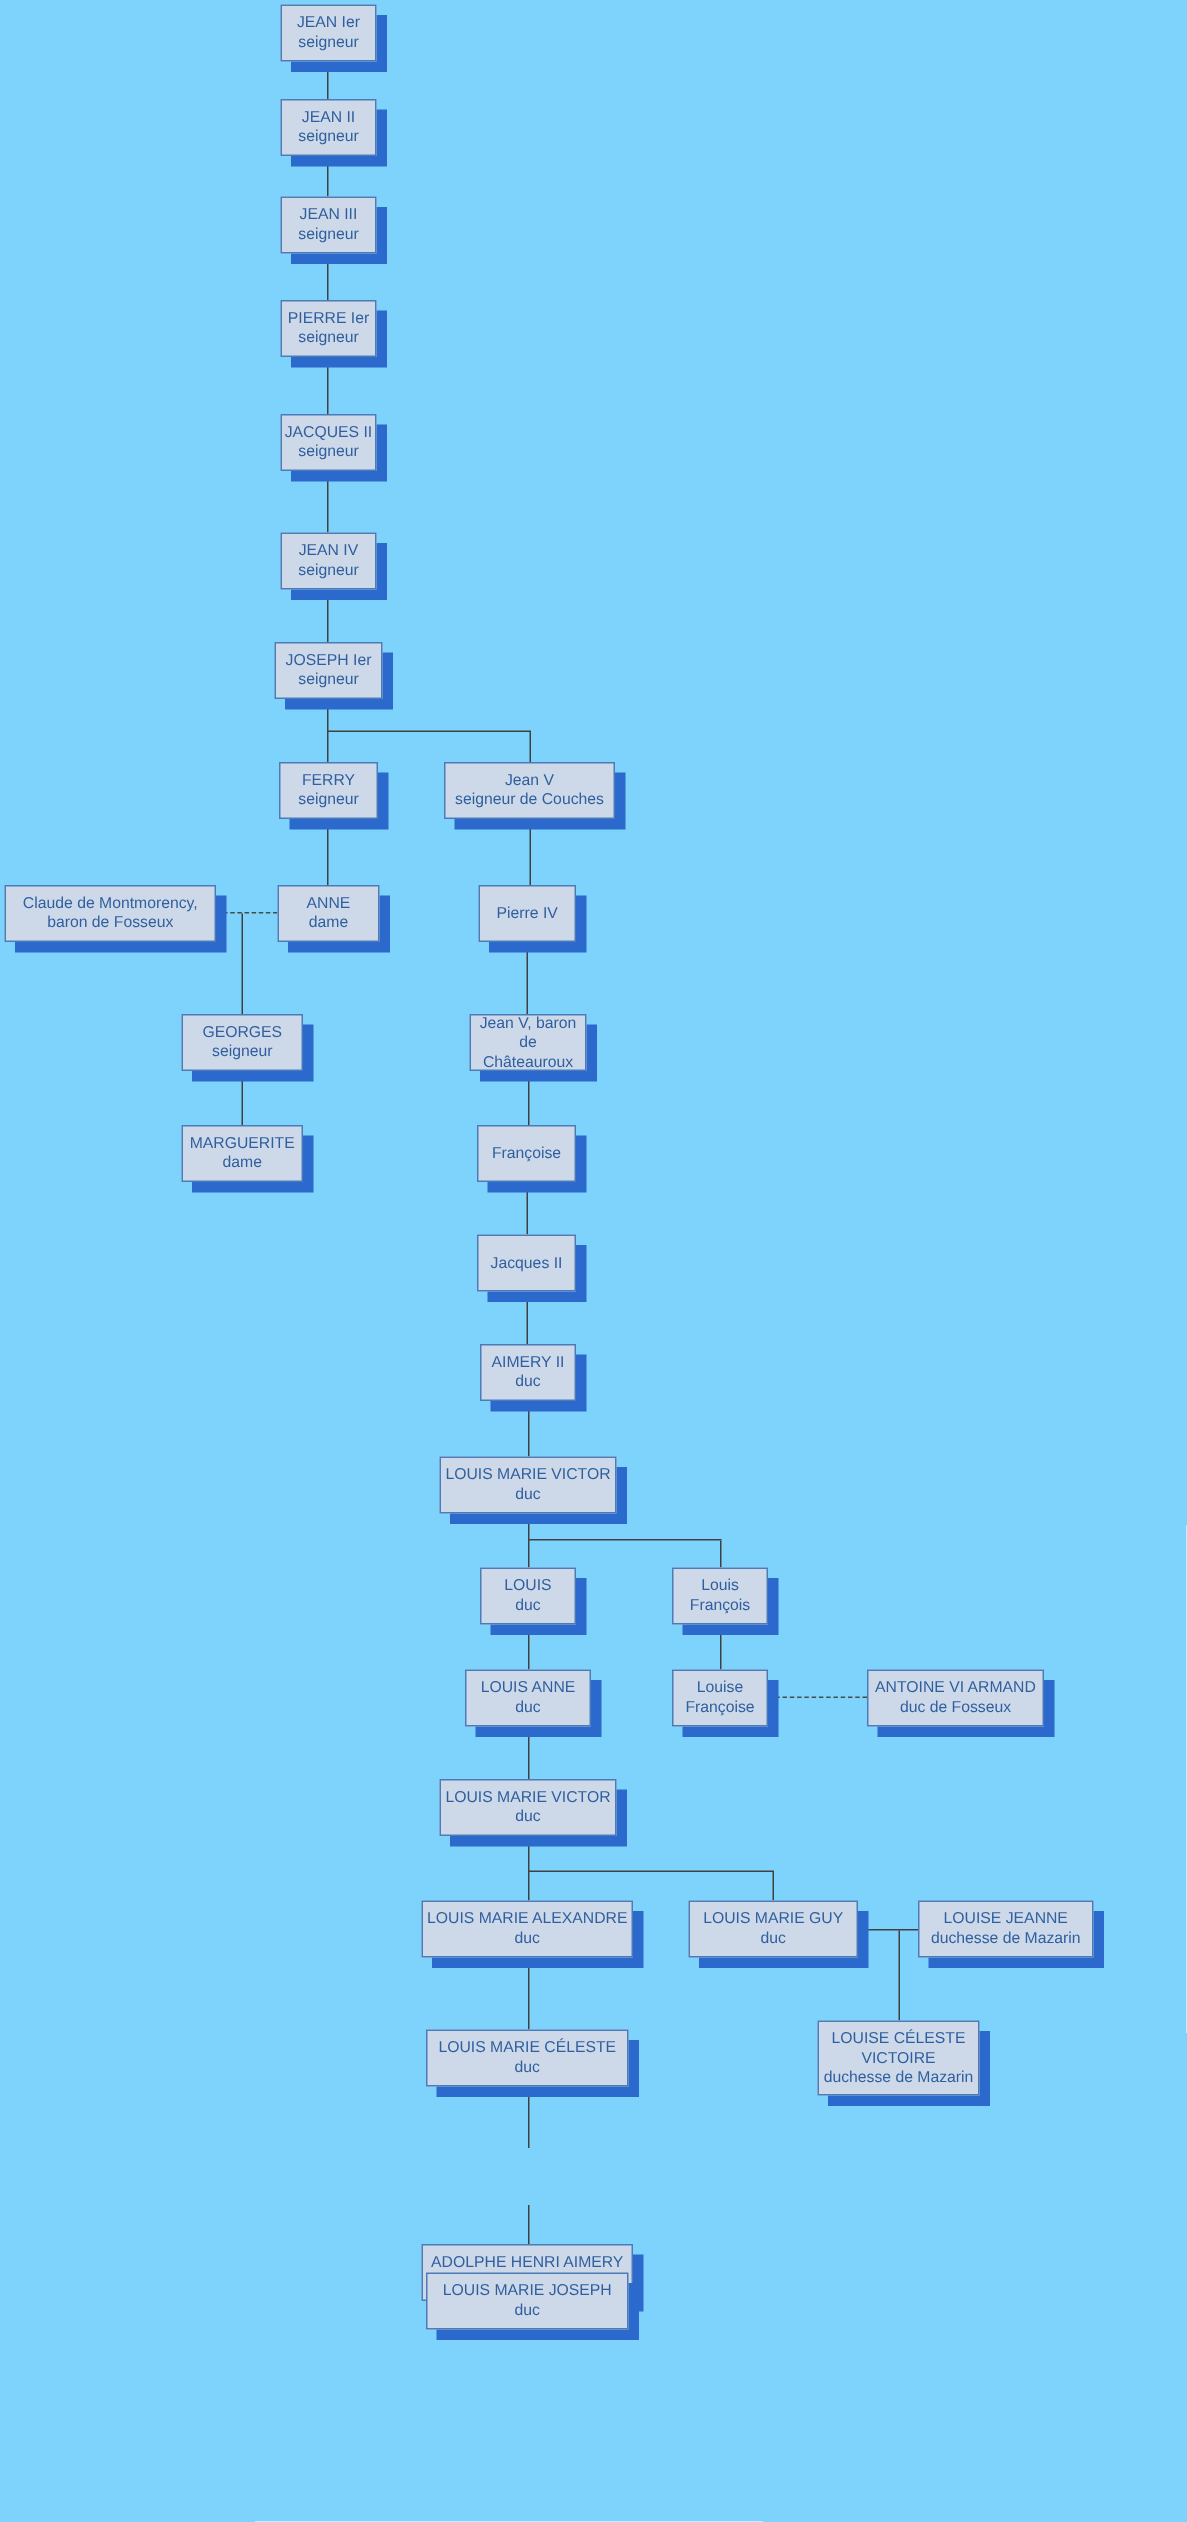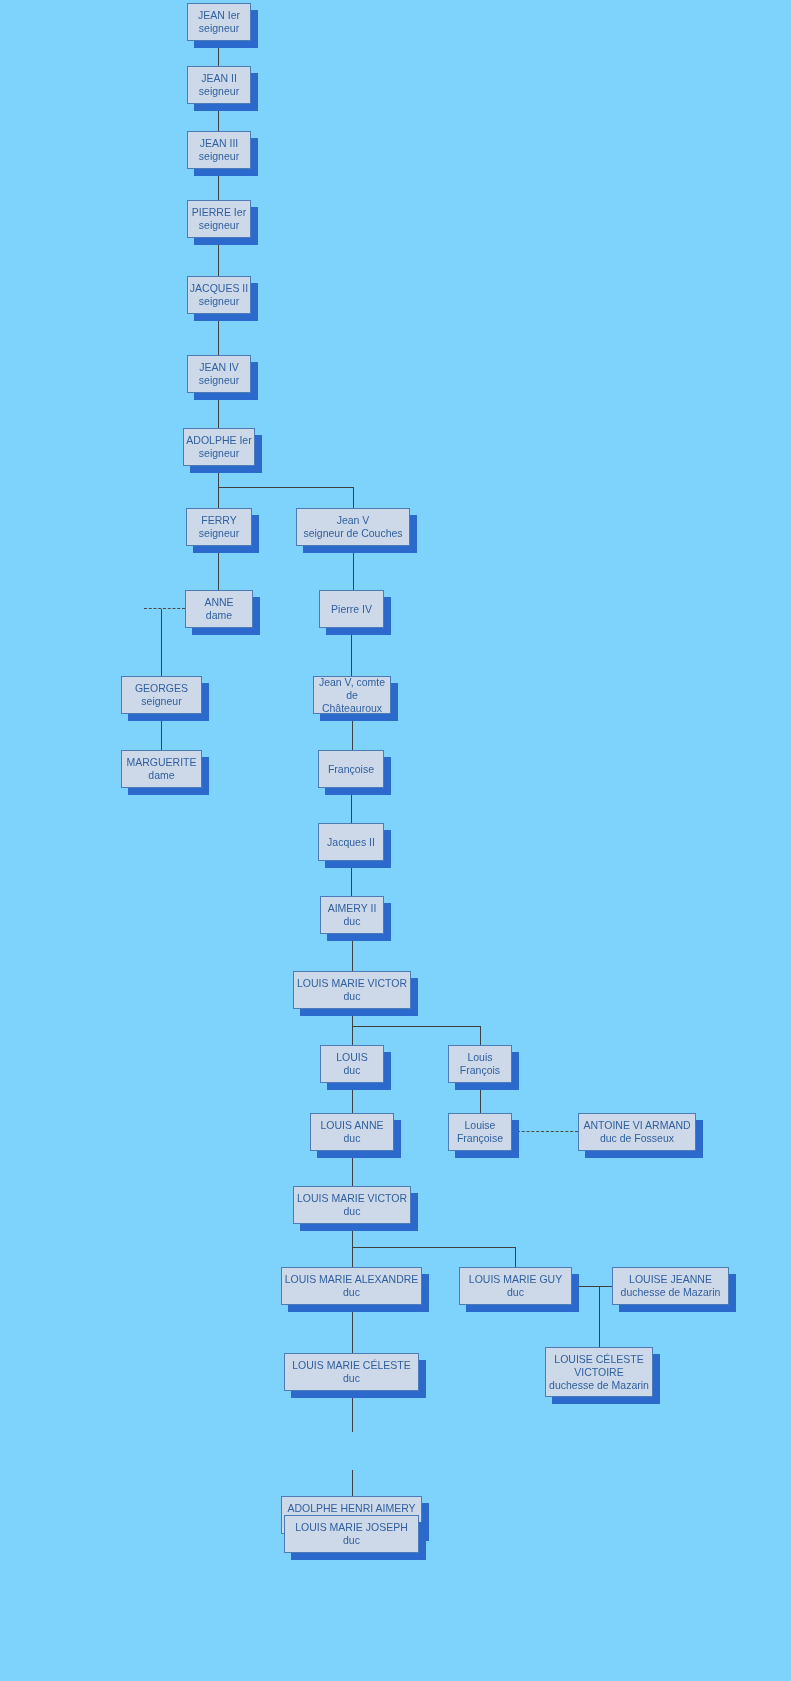"ADOLPHE Ier" span { text: ADOLPHE -> JOSEPH }
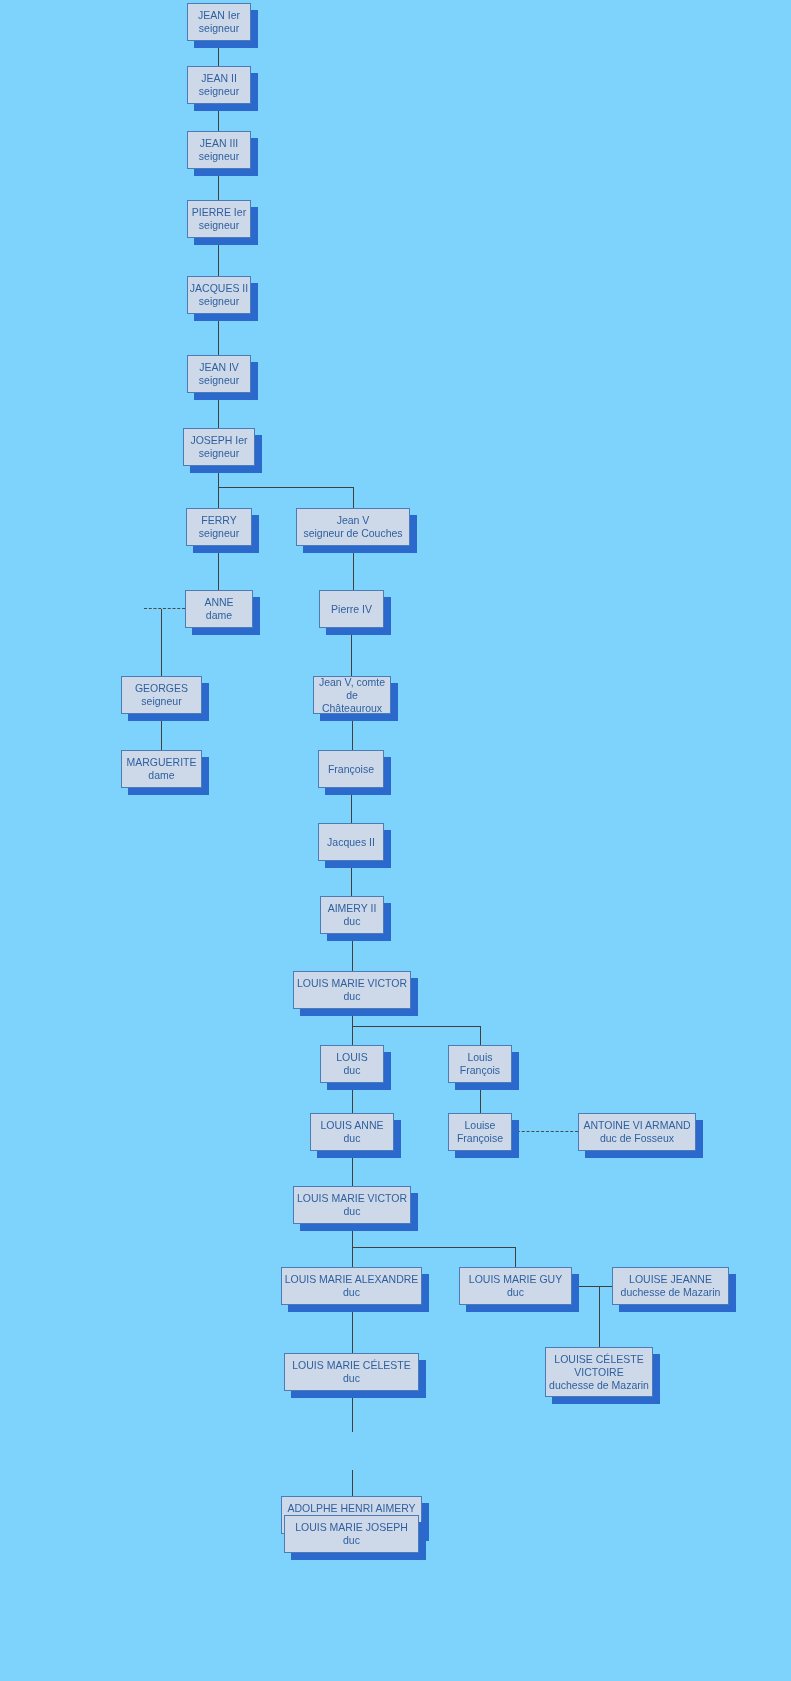"Claude de Montmorency," div.node { html: none -> <div> <span>Claude de Montmorency,</span> <span>baron de Fosseux</span> </div> }
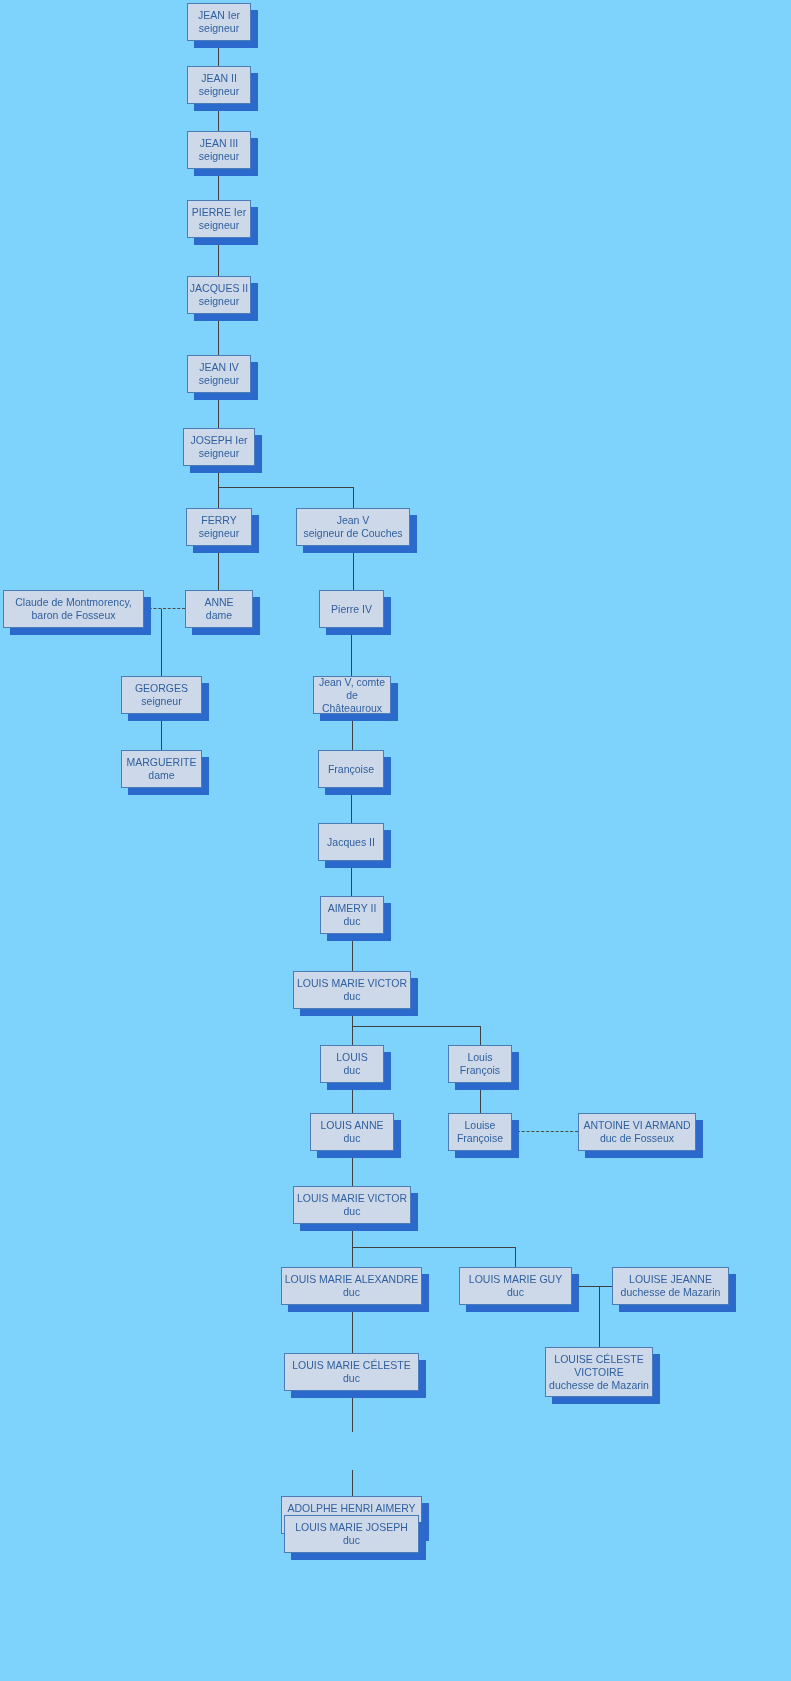"Jean V, comte" span { text: comte -> baron }
